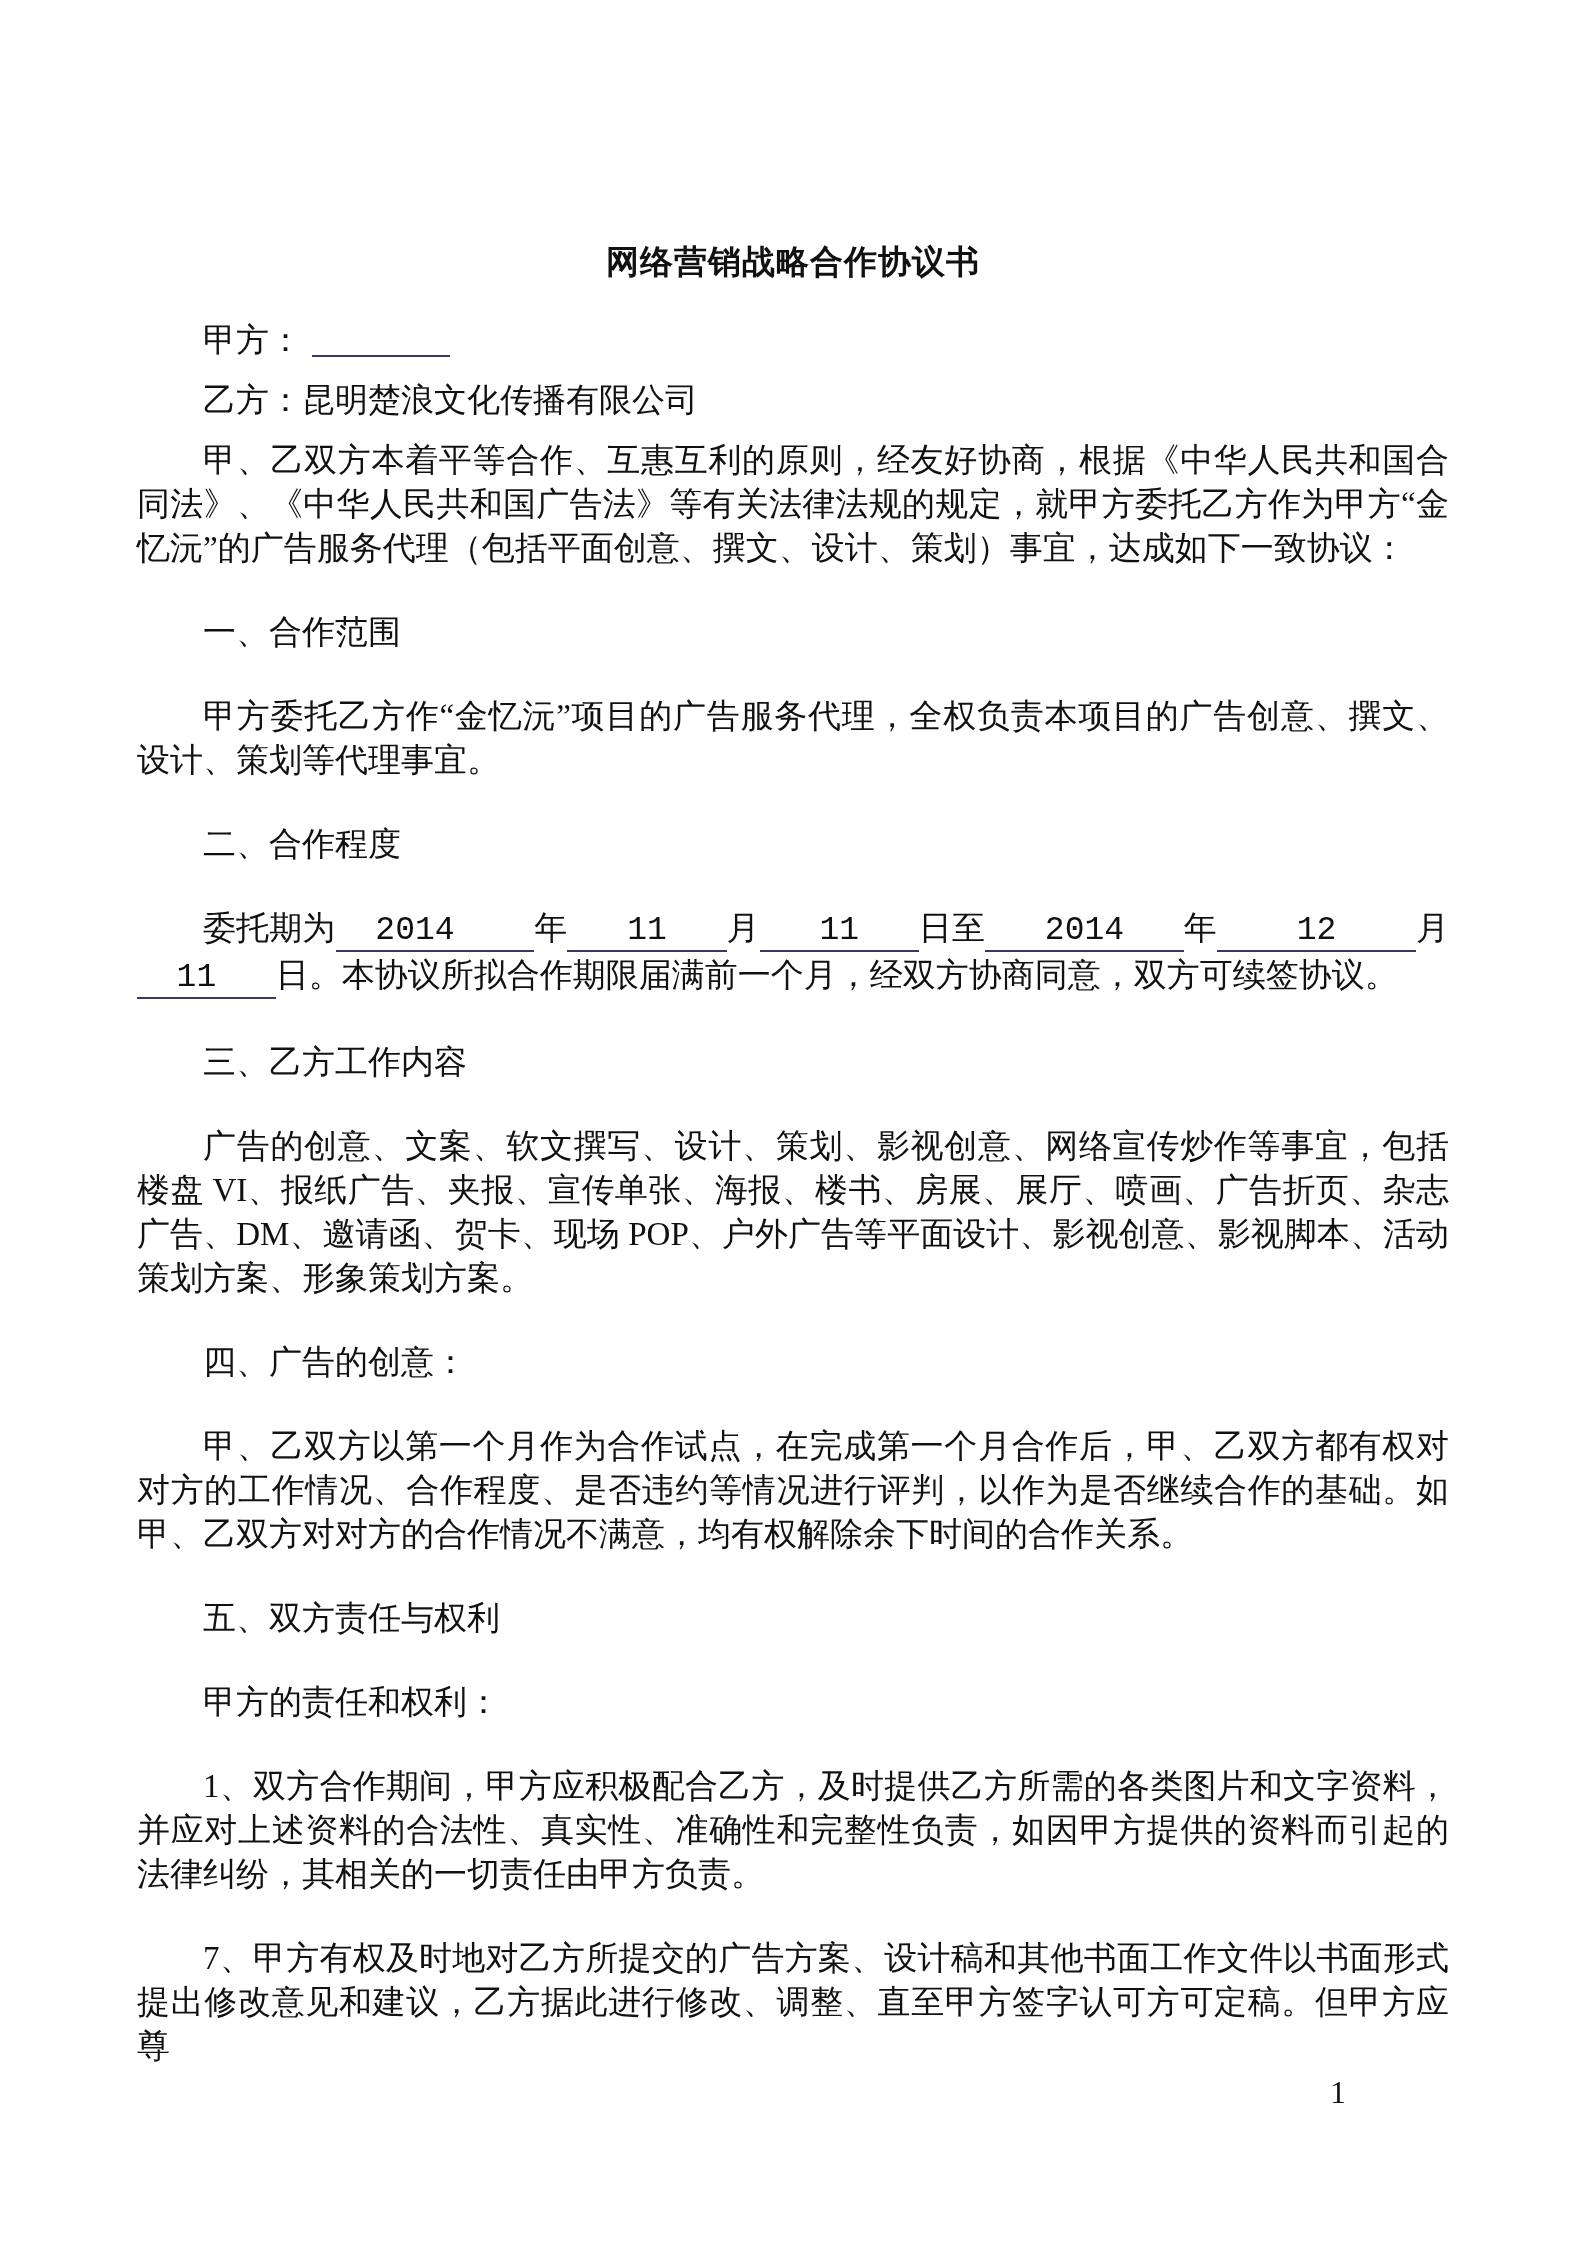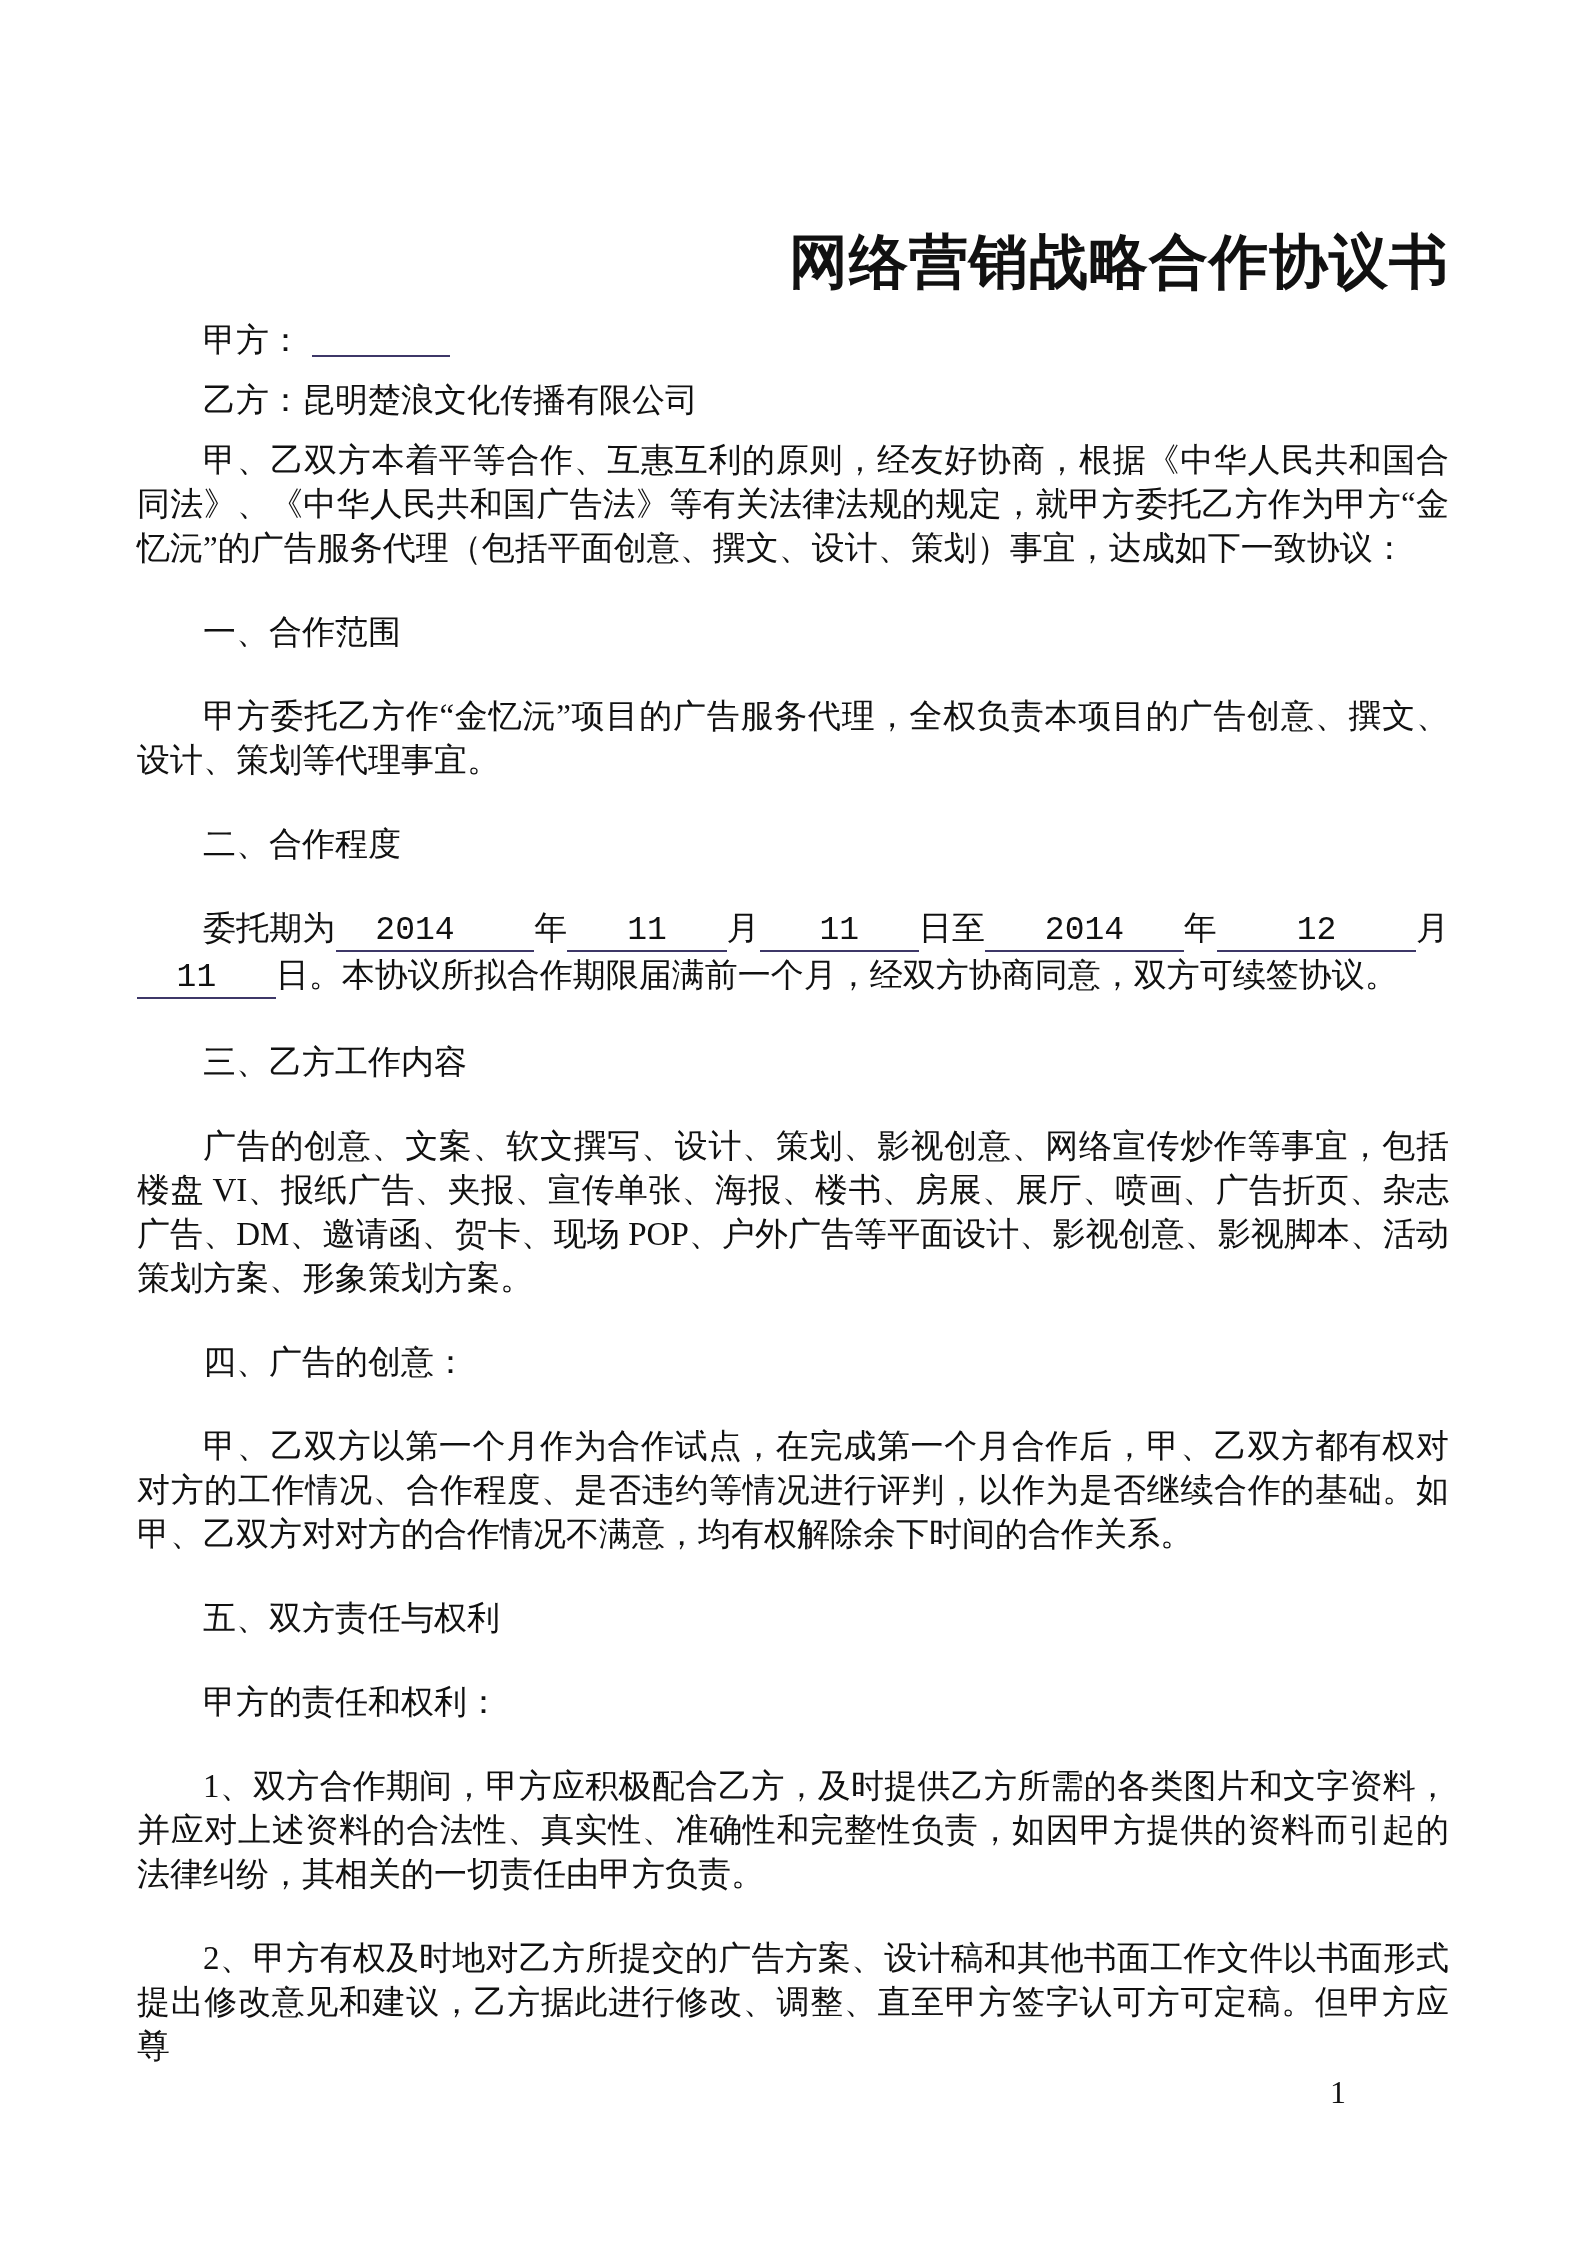"网络营销战略合作协议书" .doc-title { font-size: 59px -> 33px; text-align: right -> center }
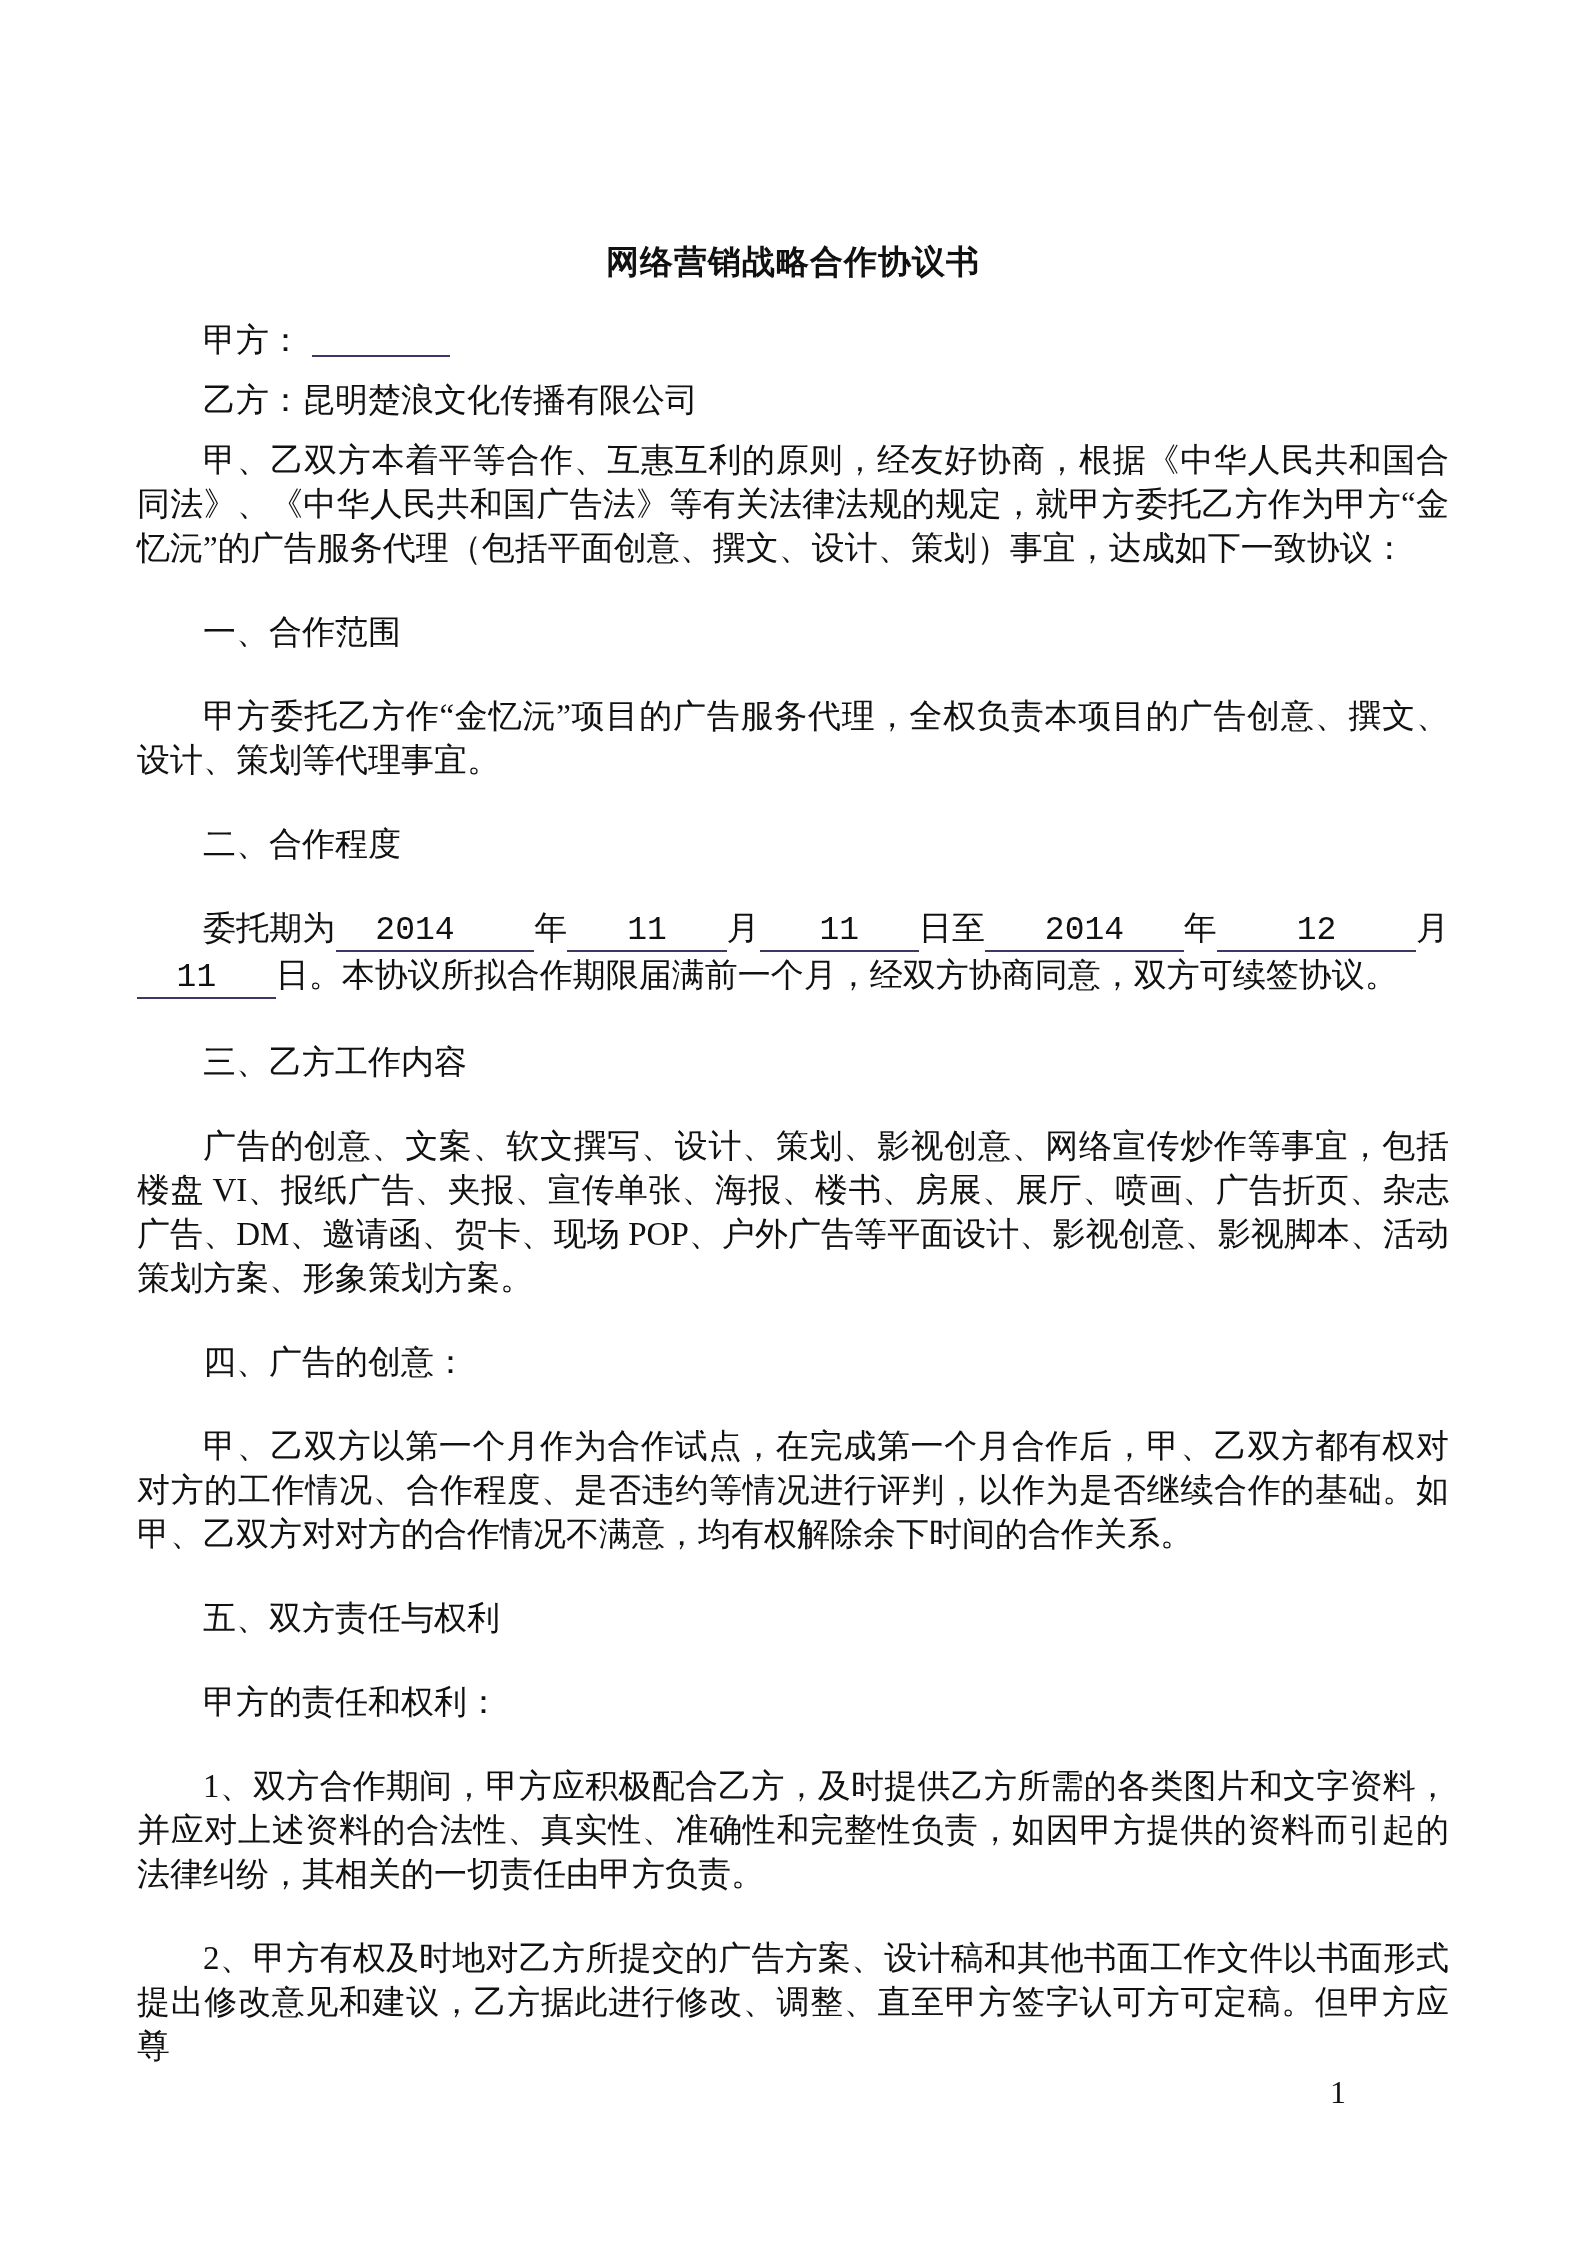"2、甲方有权及时地对乙方所提交的广告方案、设计稿和其他书面工作文件以书面形式提出" p.para { text: 2 -> 7 }
